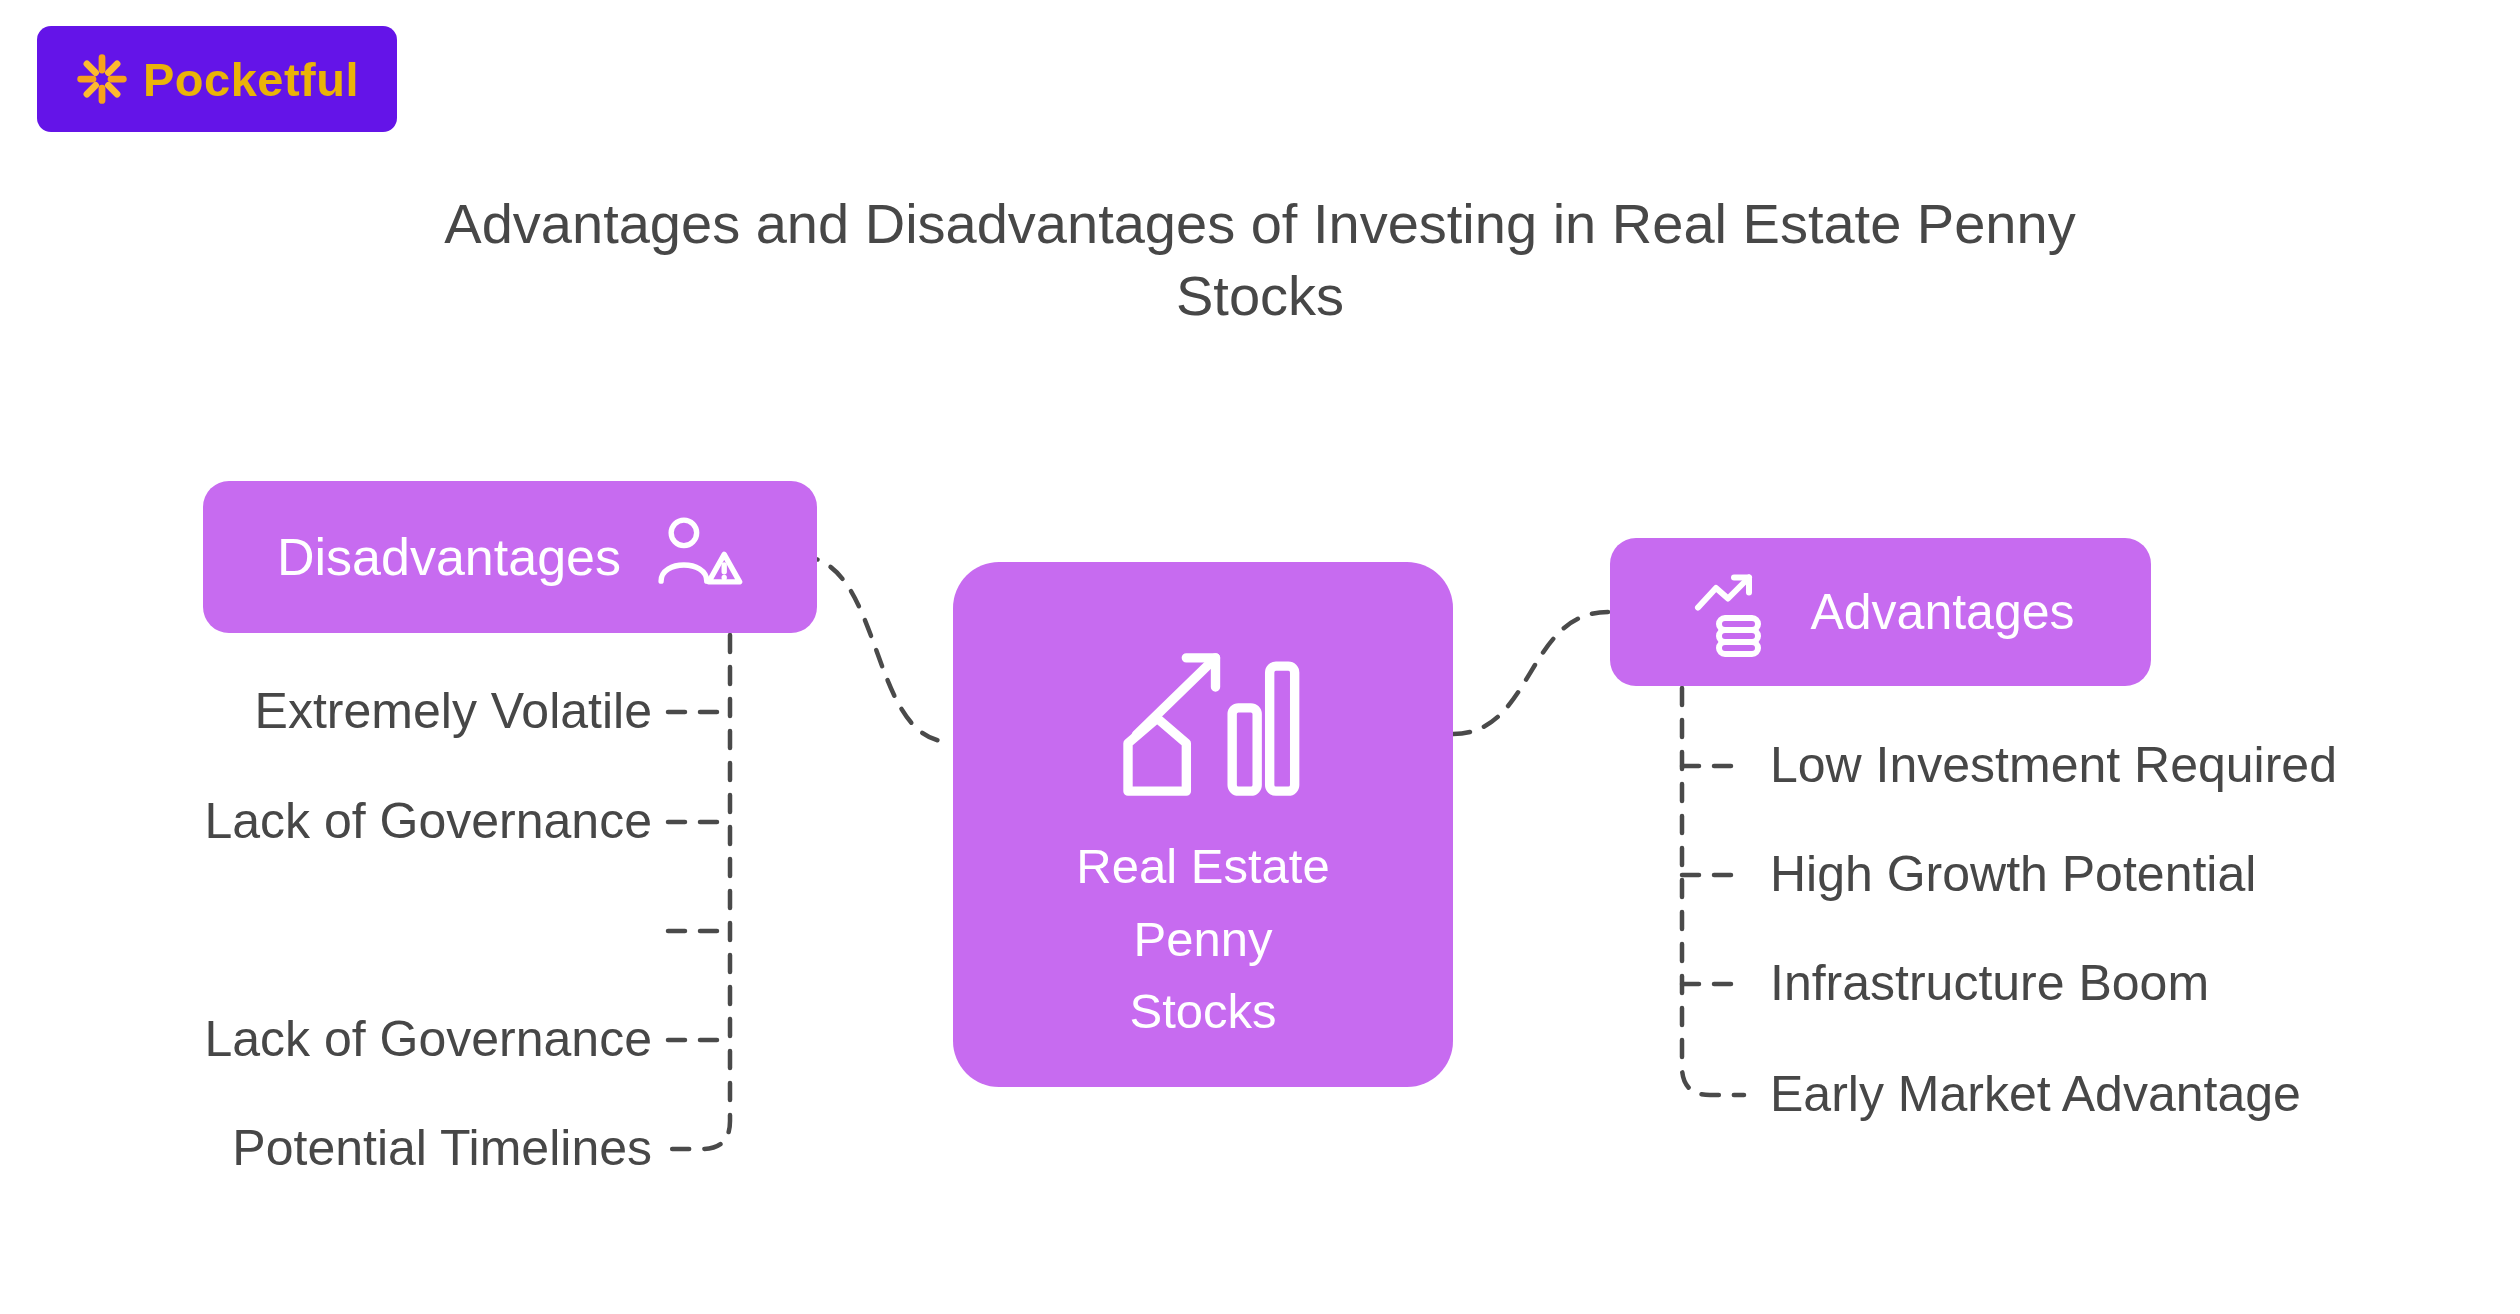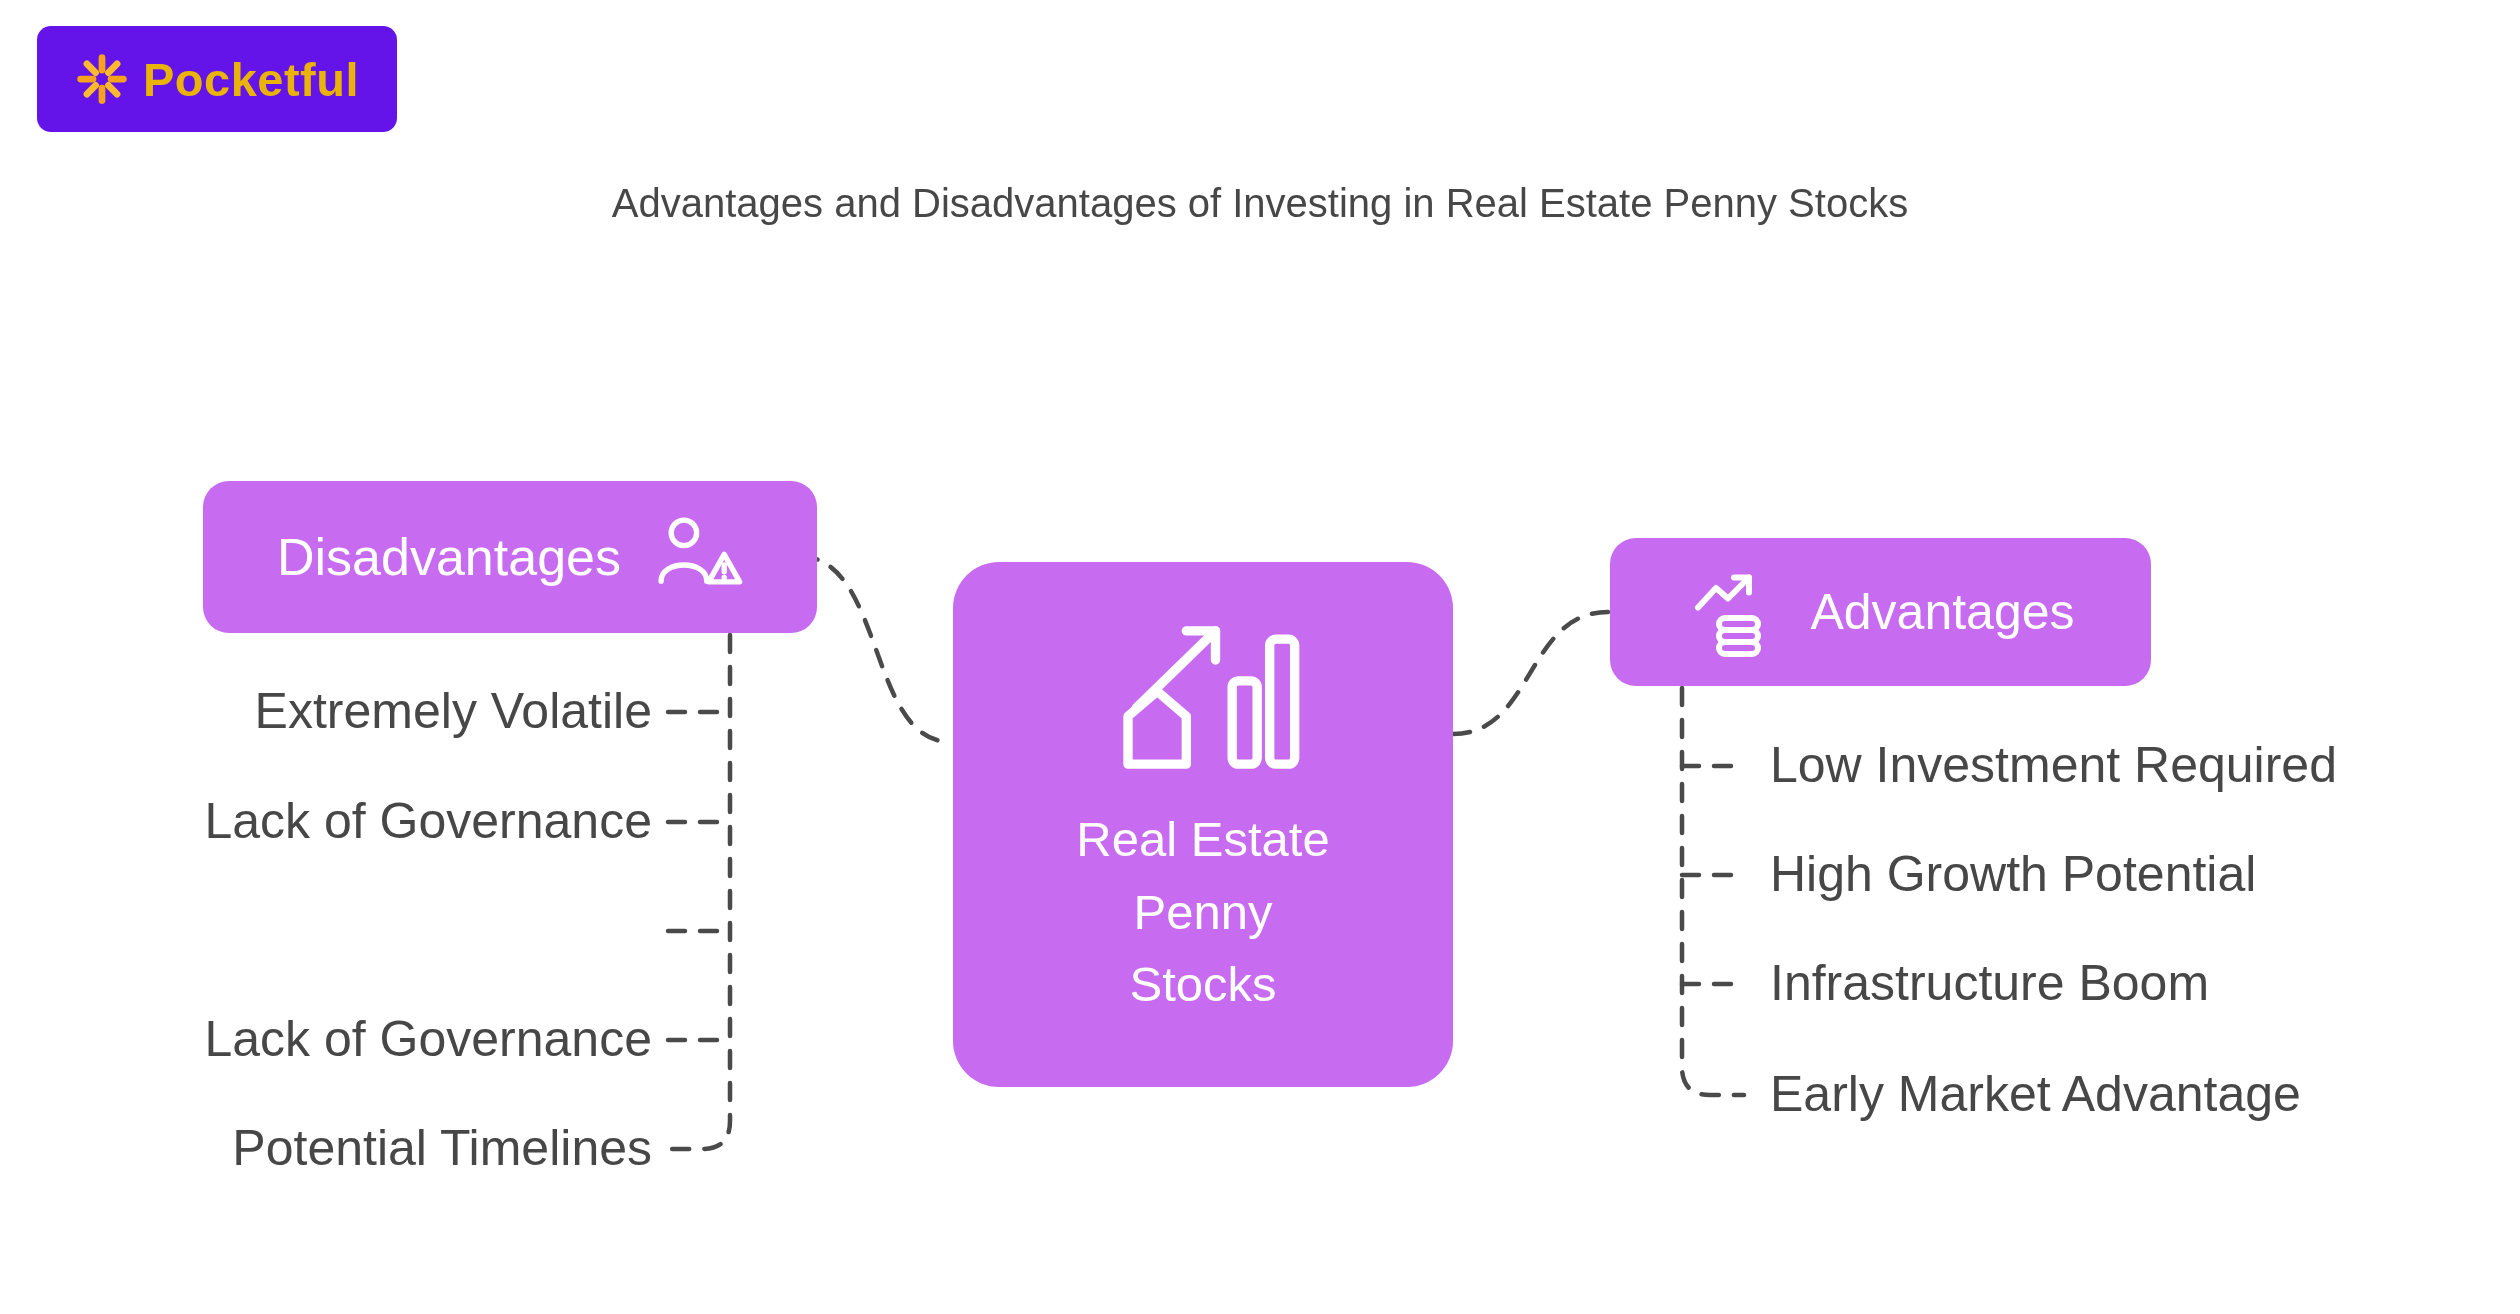"Advantages and Disadvantages of" .title { font-size: 40px -> 56px }
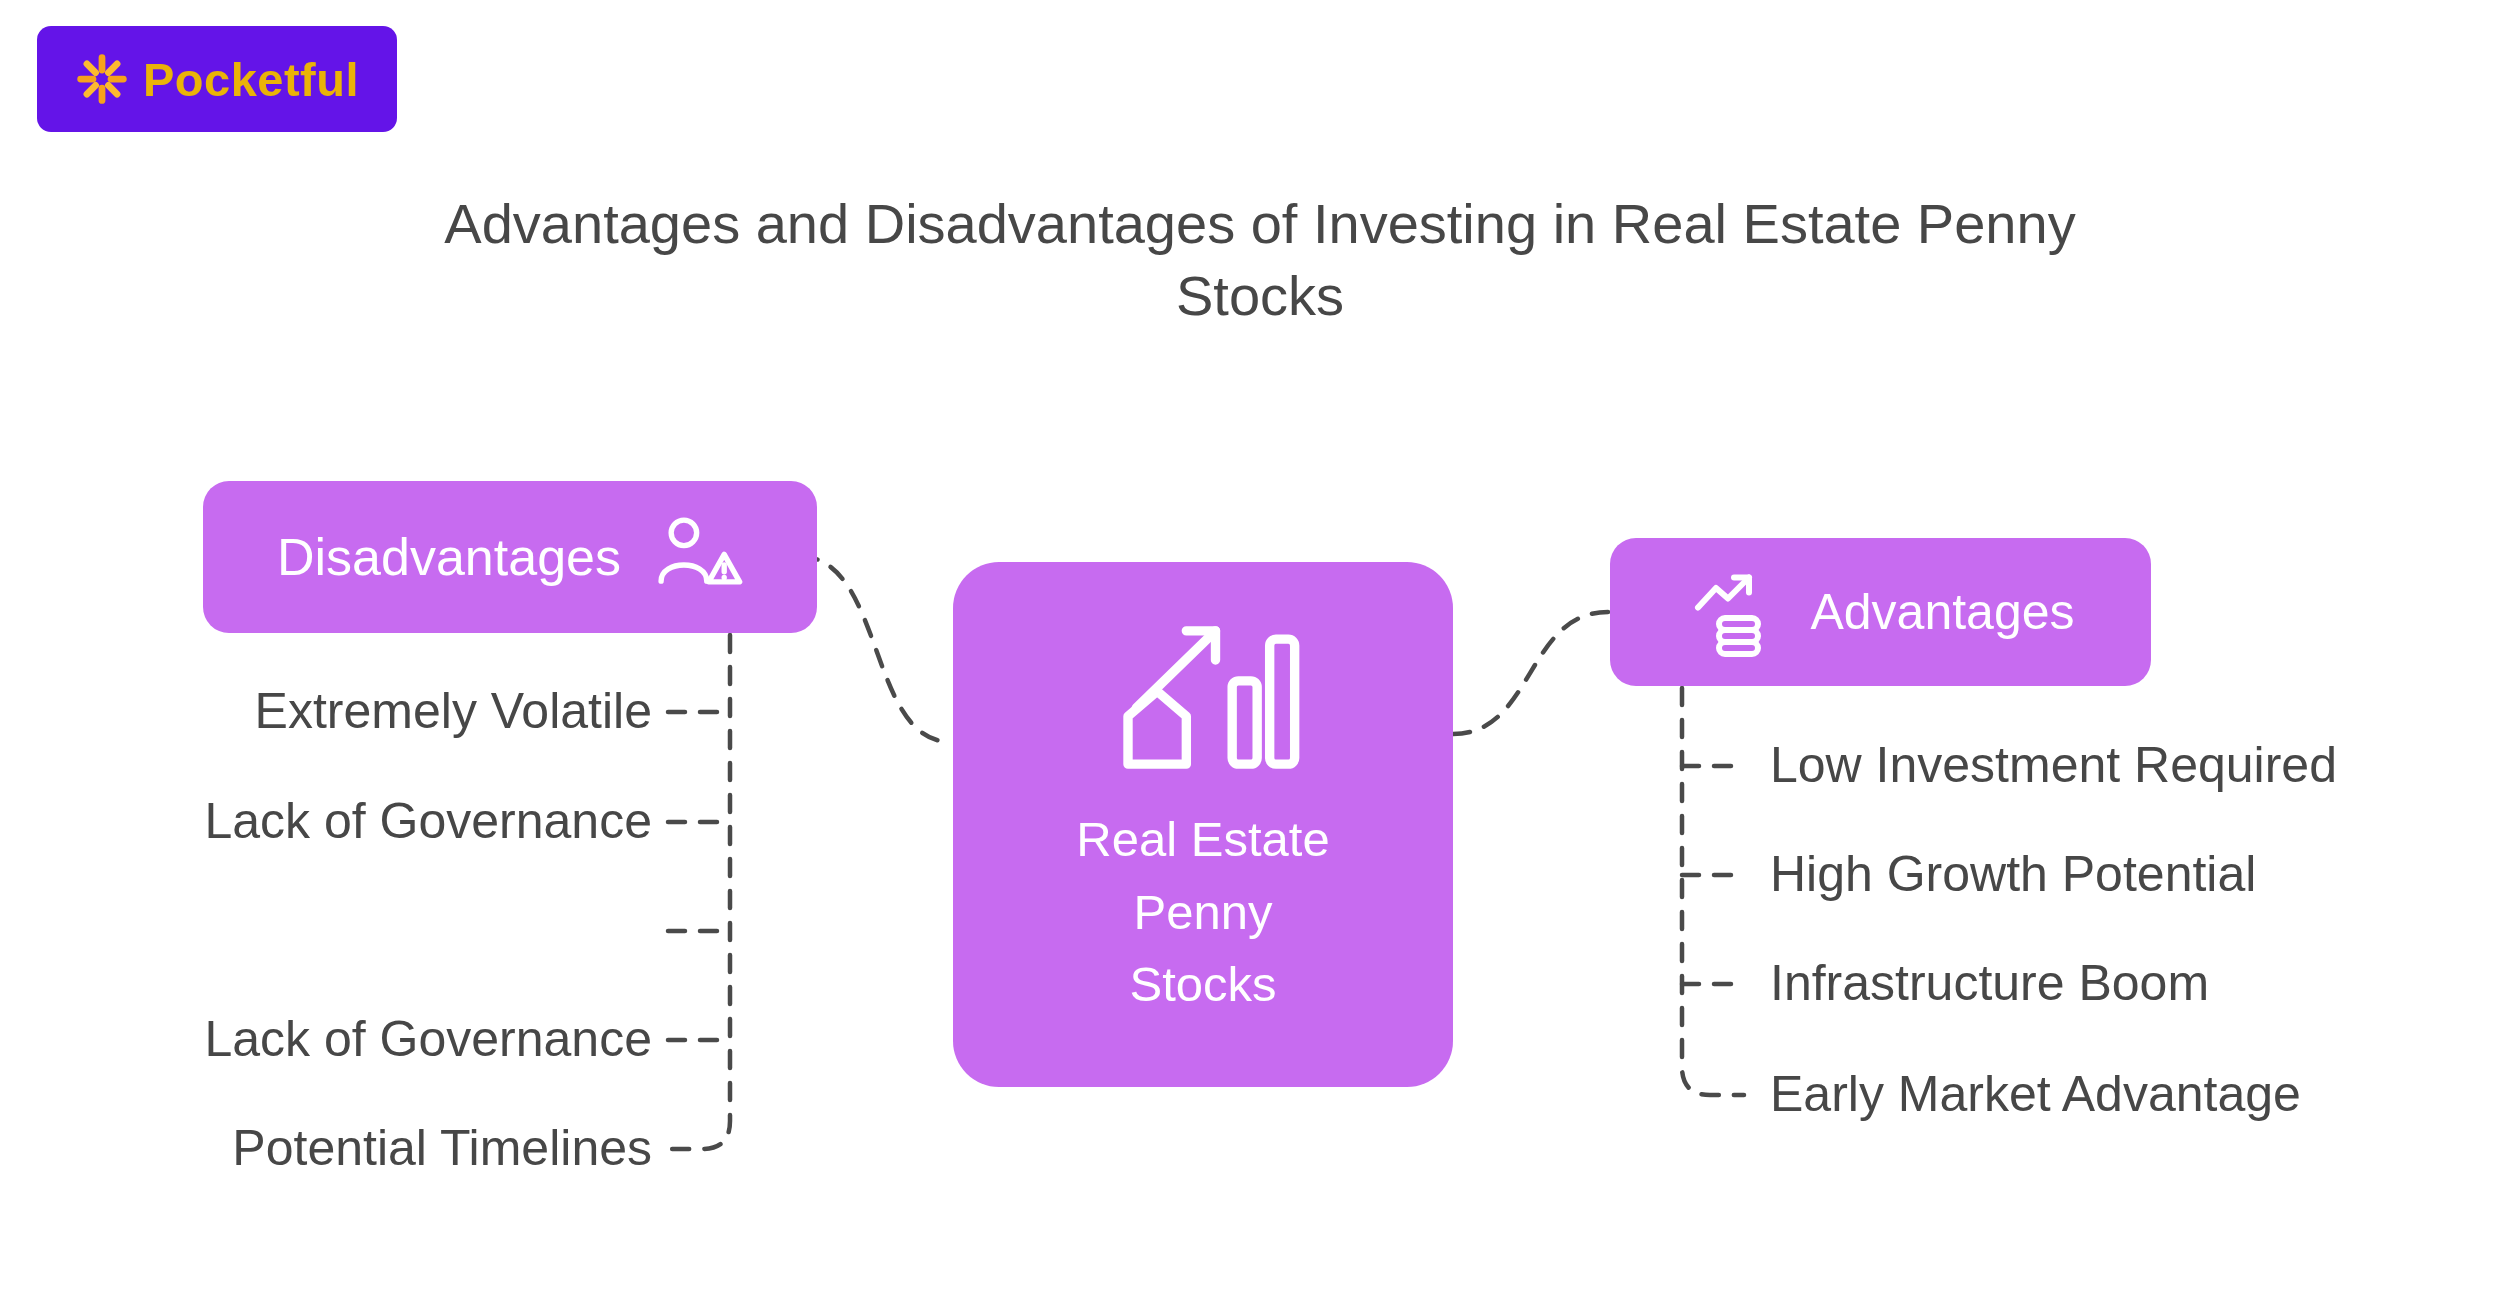"Real Estate" .node-center { padding-top: 48px -> 75px }
